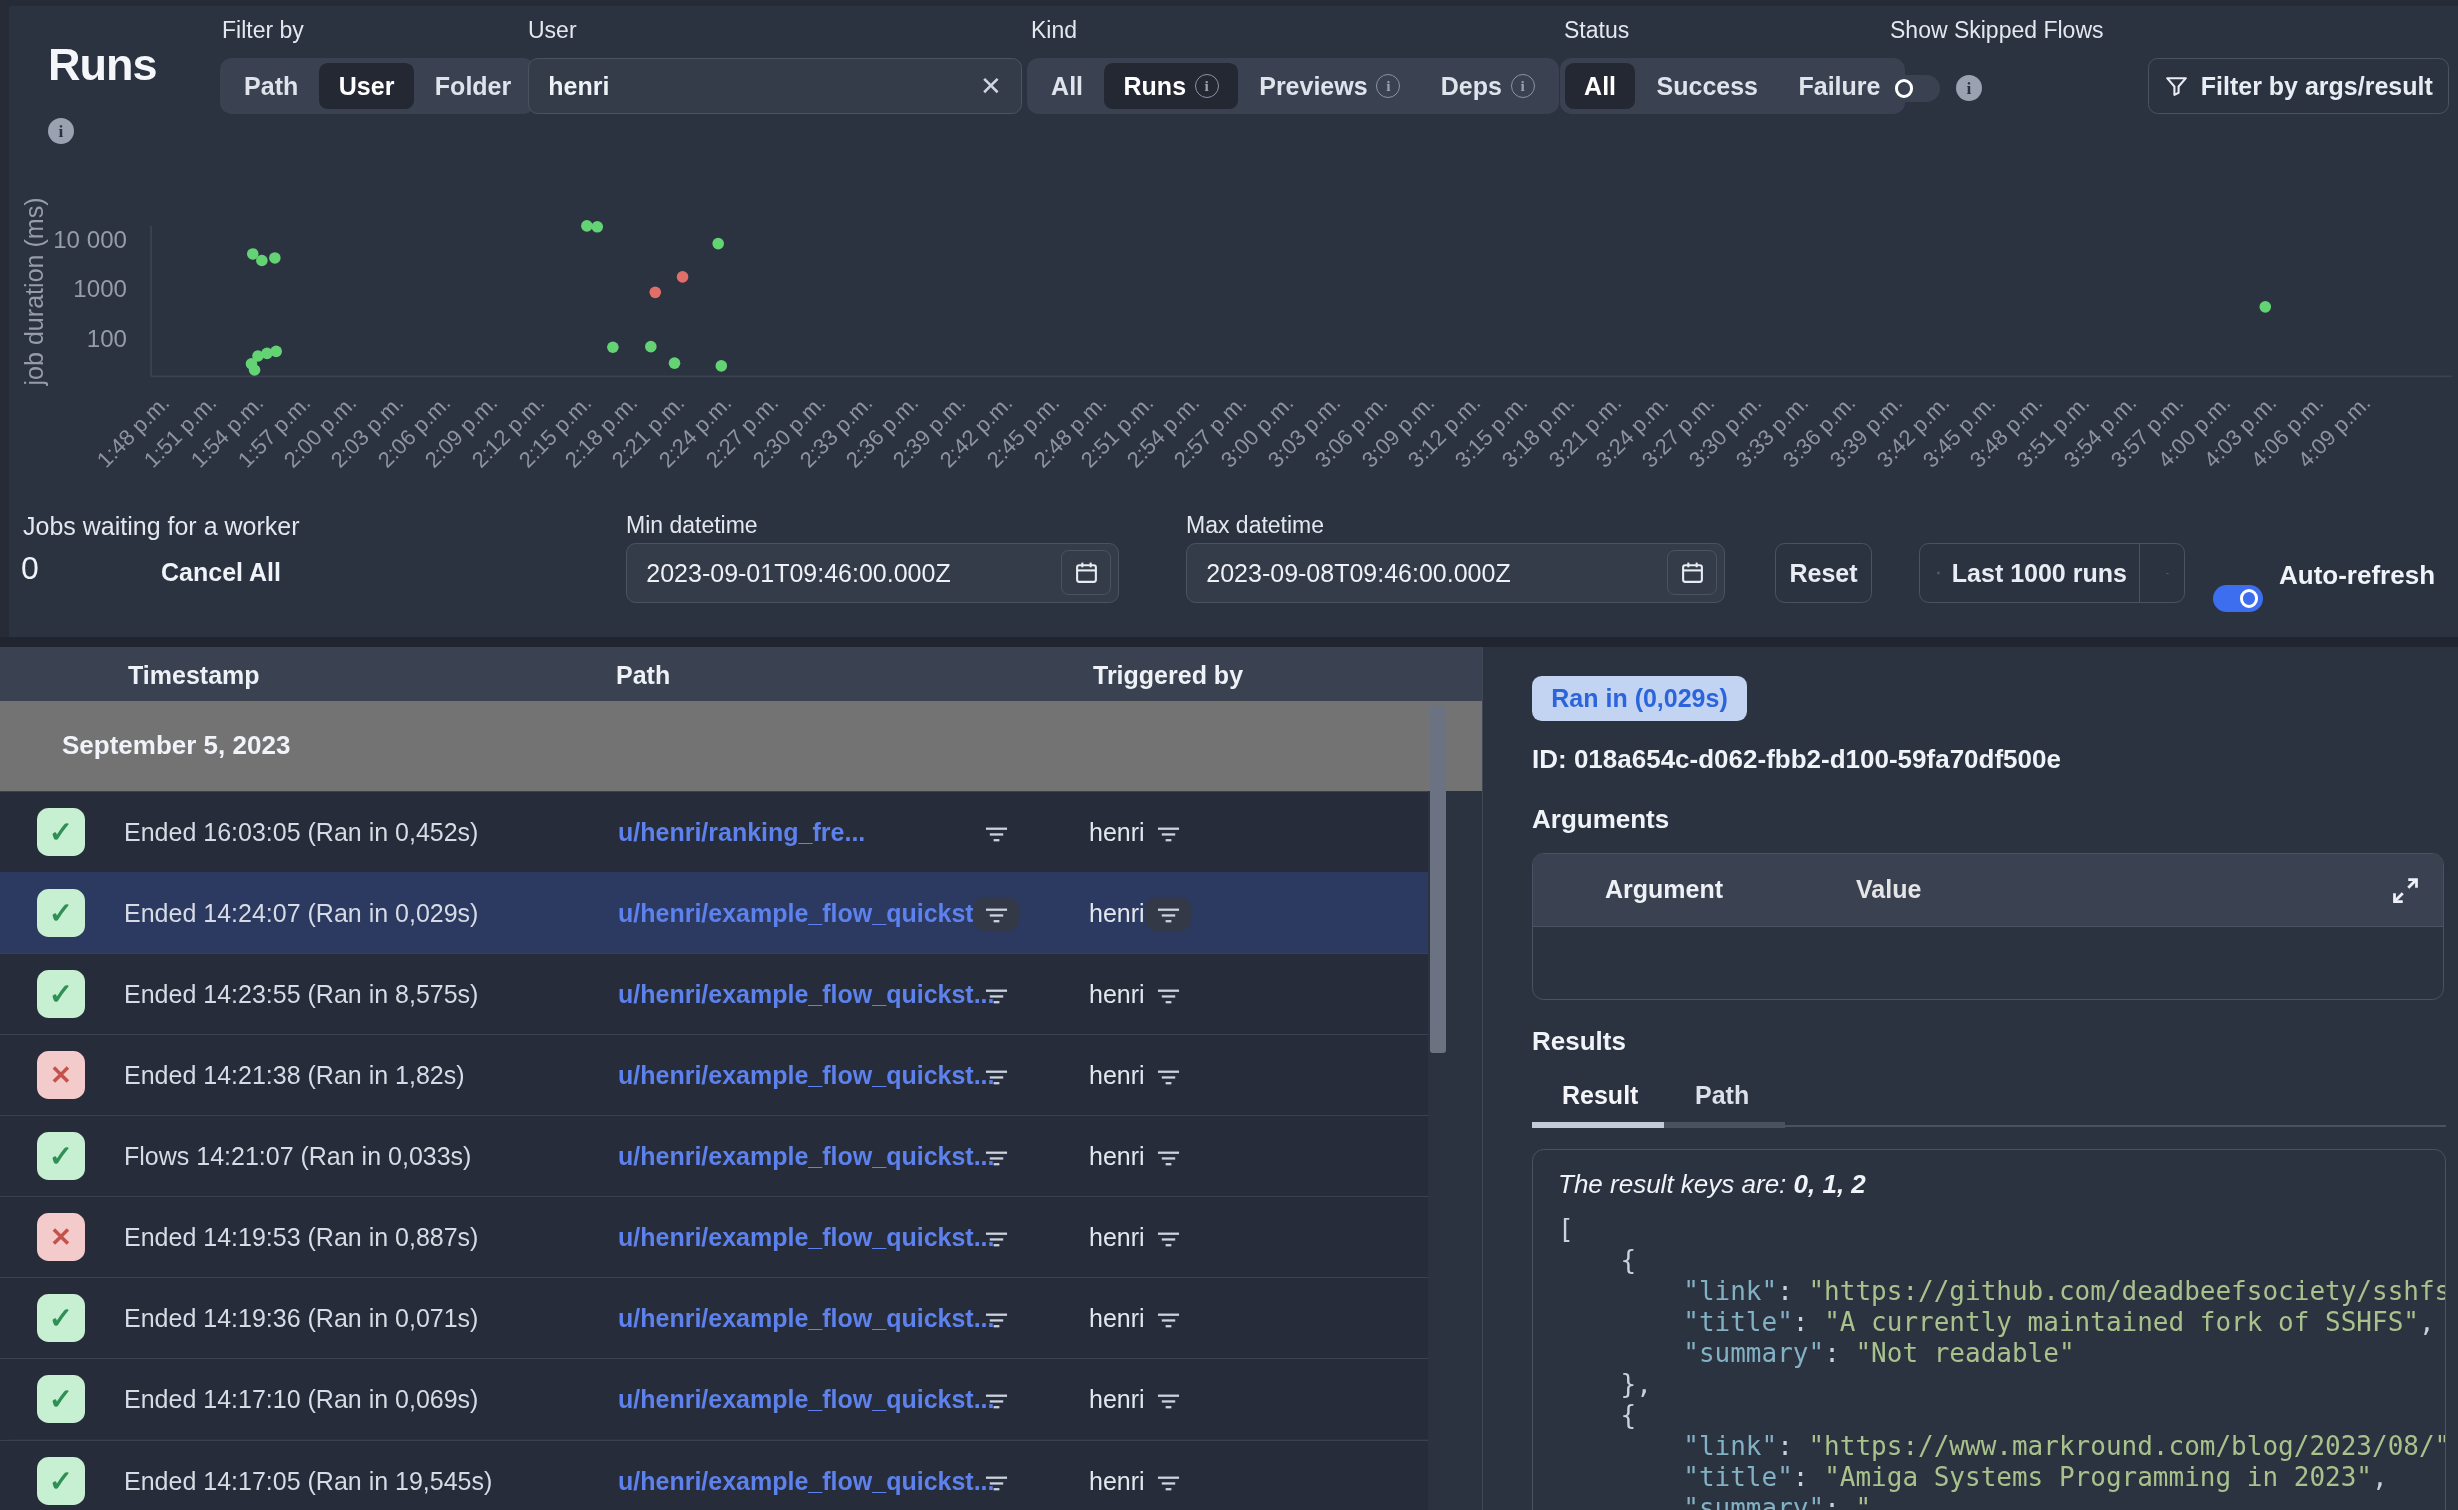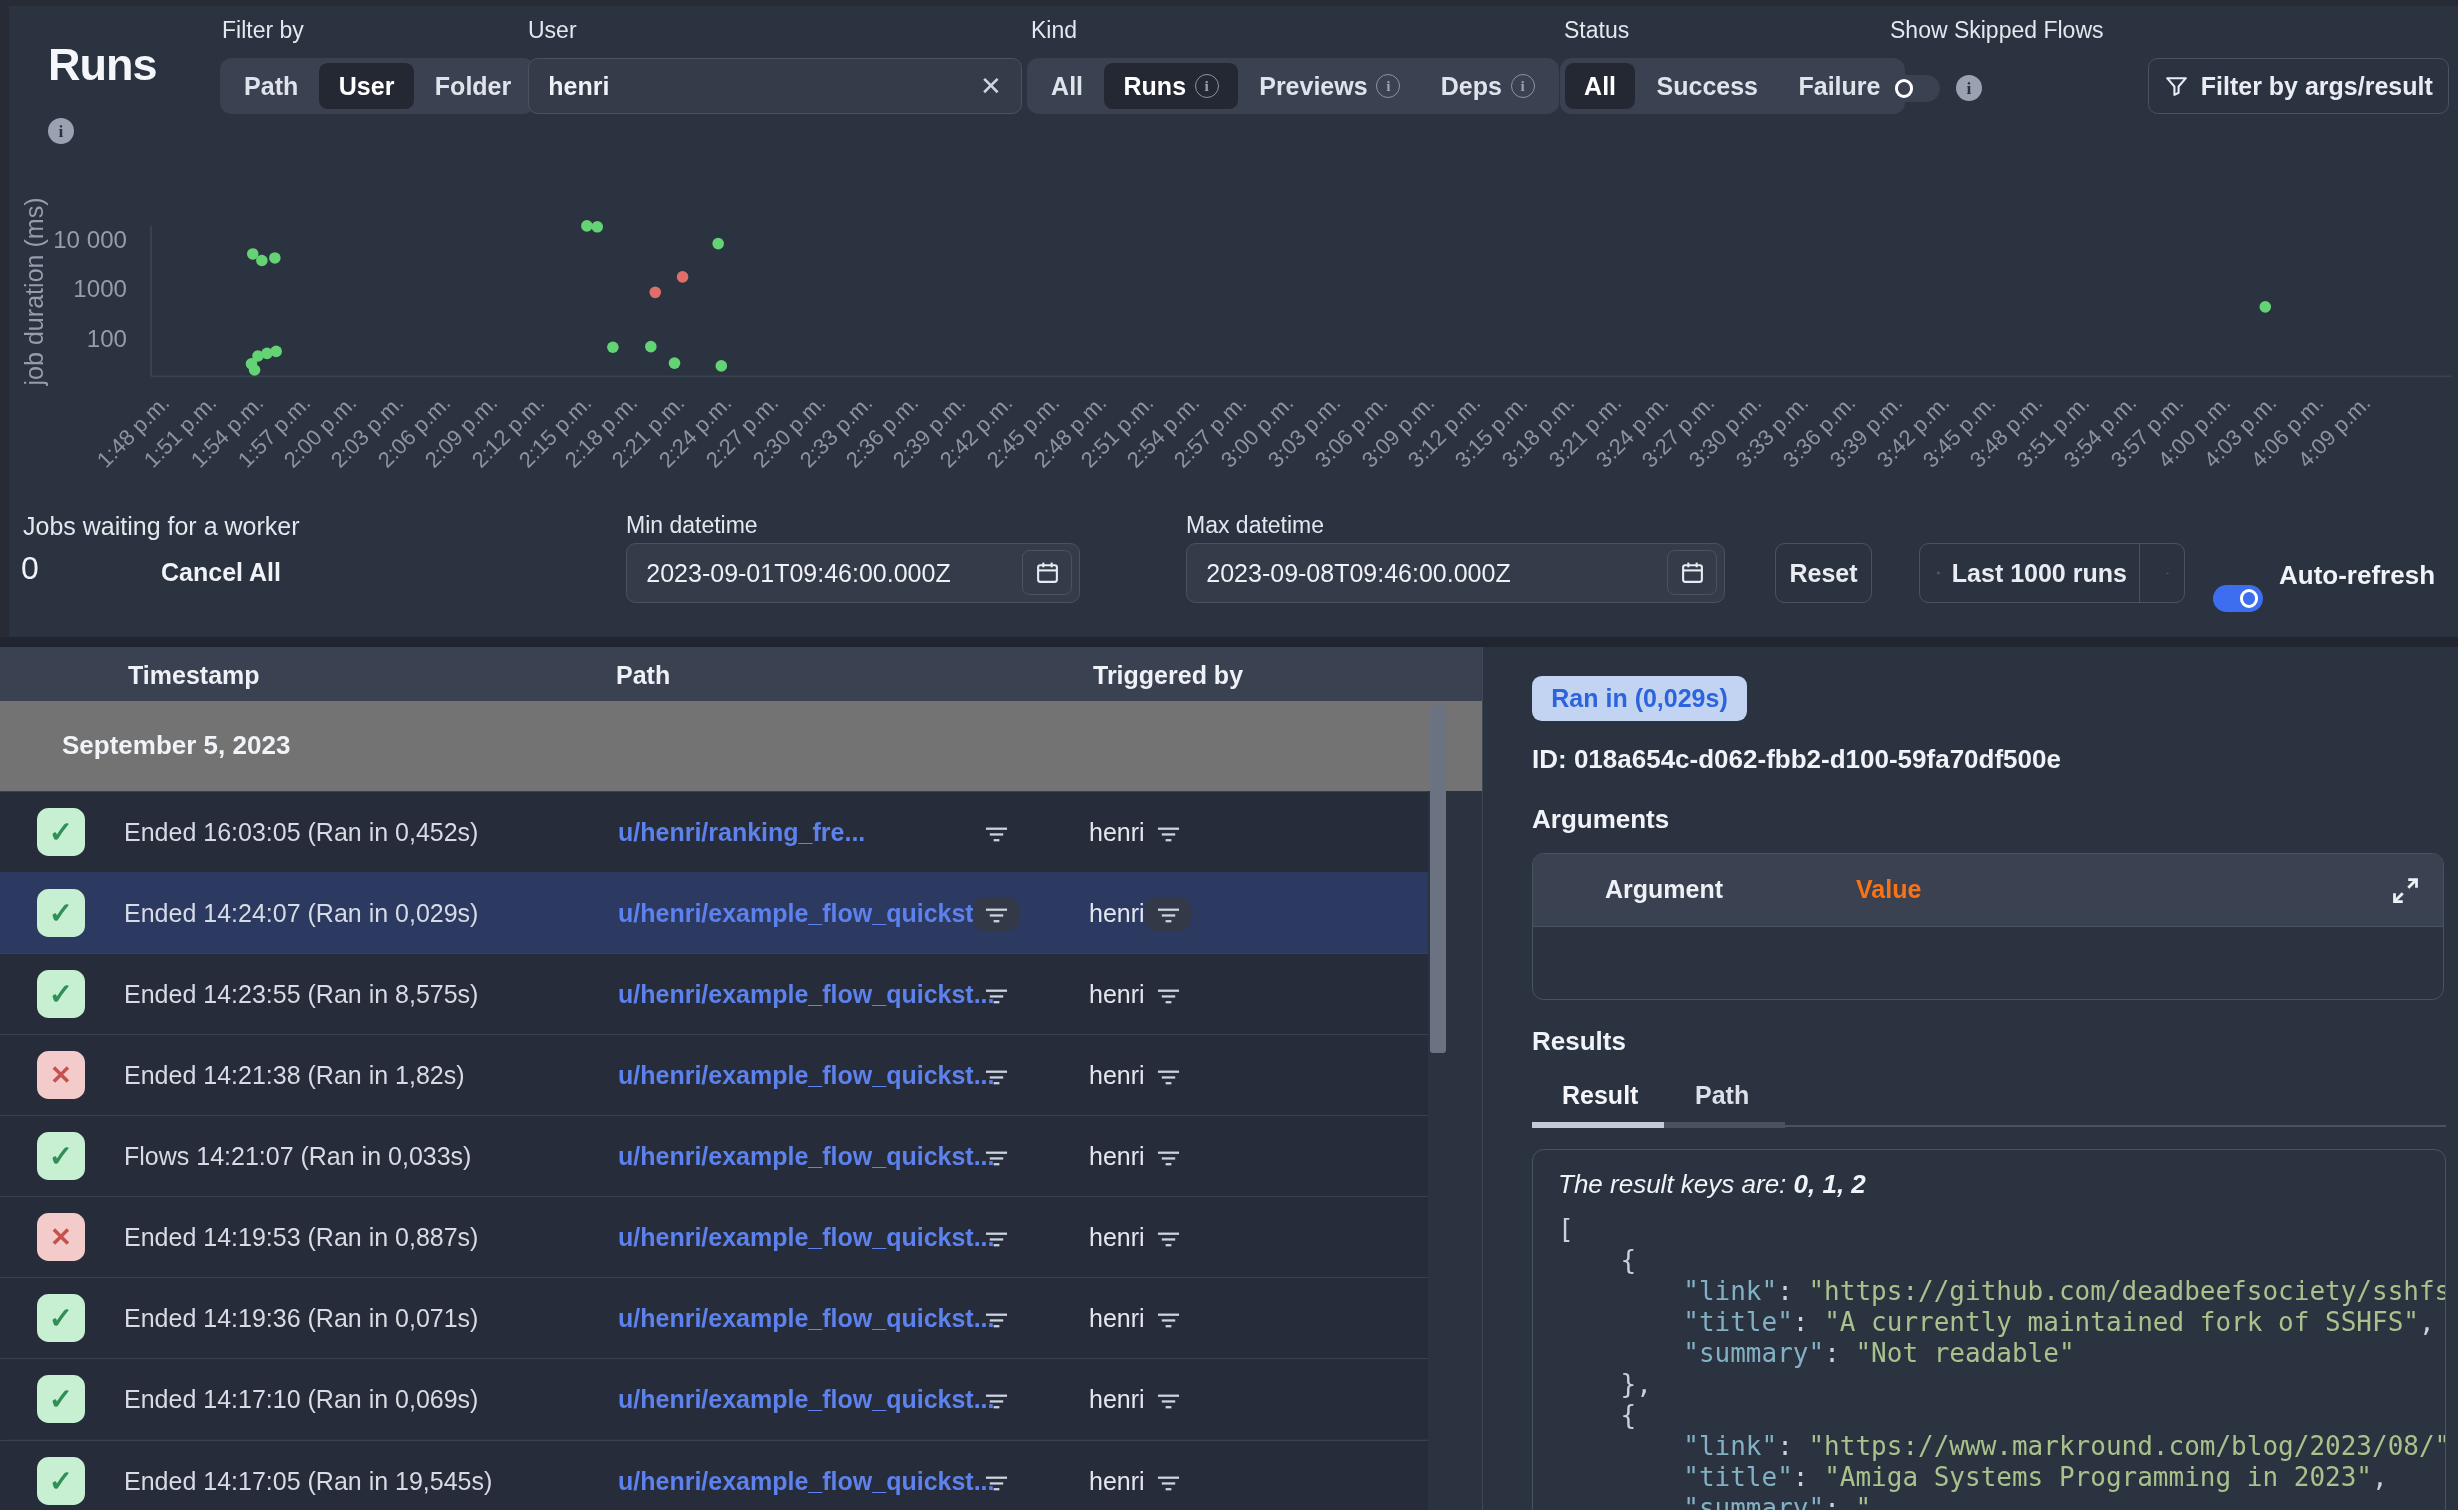"2023-09-01T09:46:00.000Z" div.abs { width: 454px -> 493px }
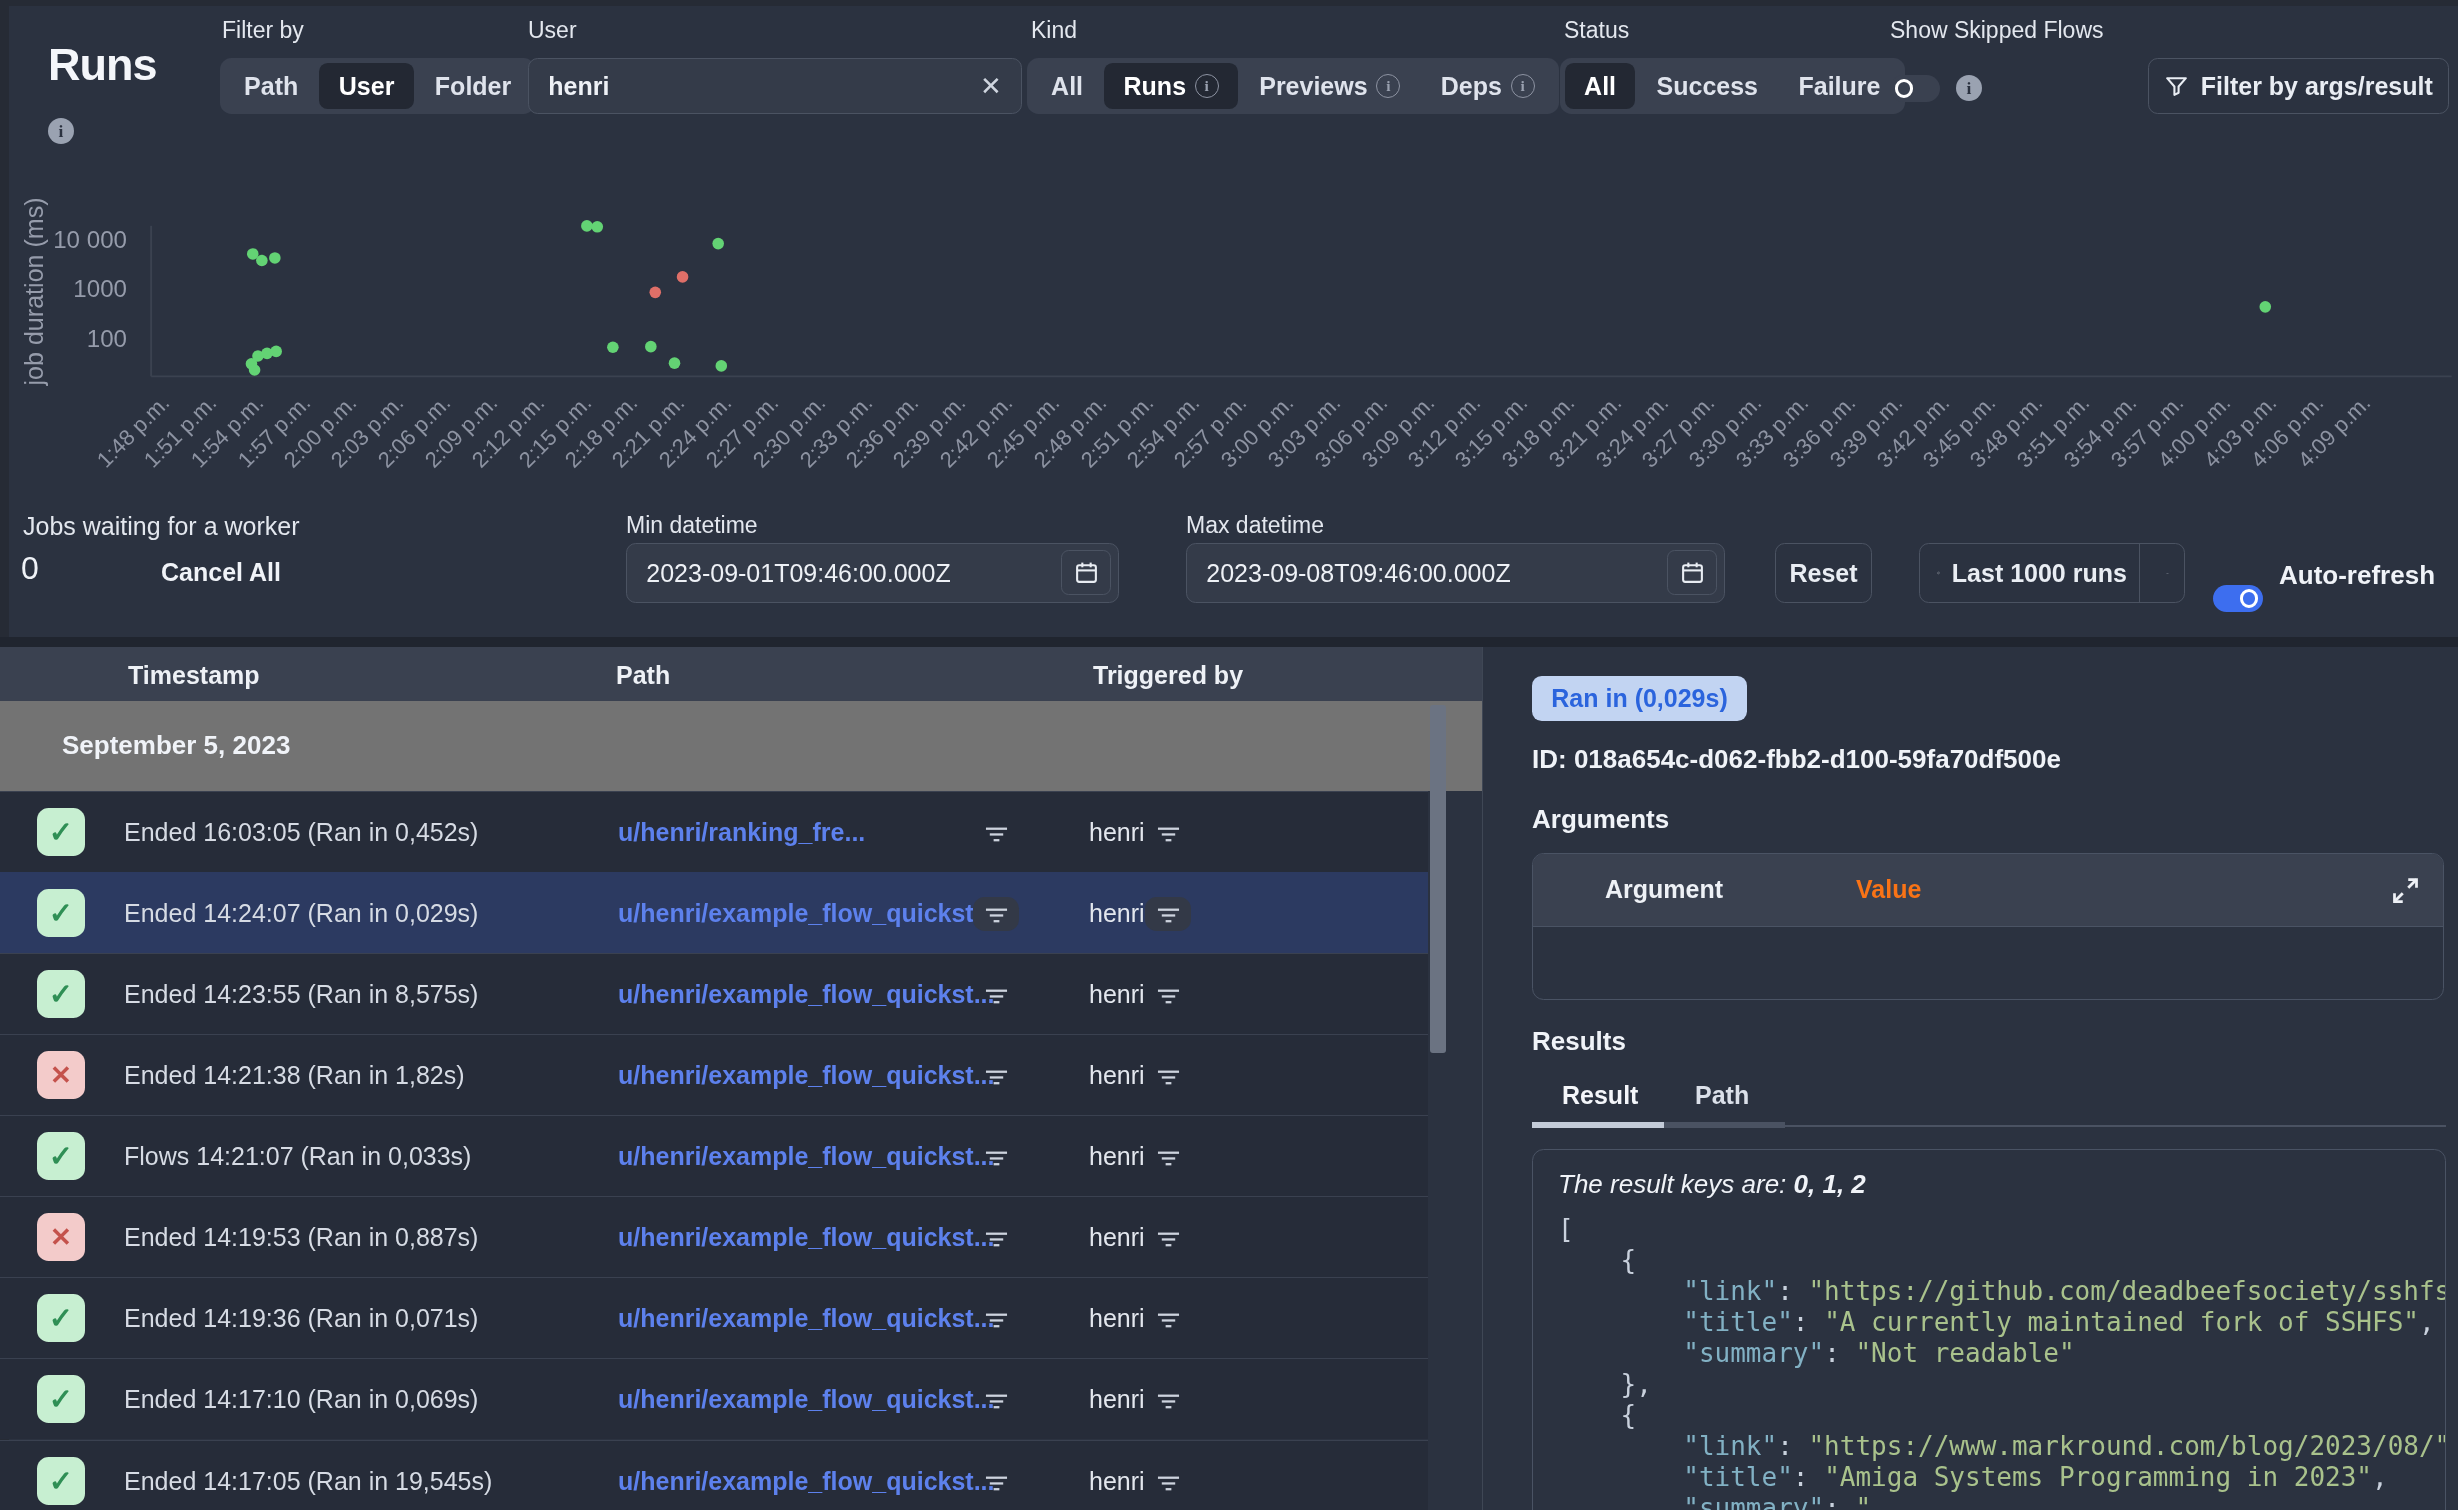"Value" span { color: #f97316 -> #e5e5e5 }
